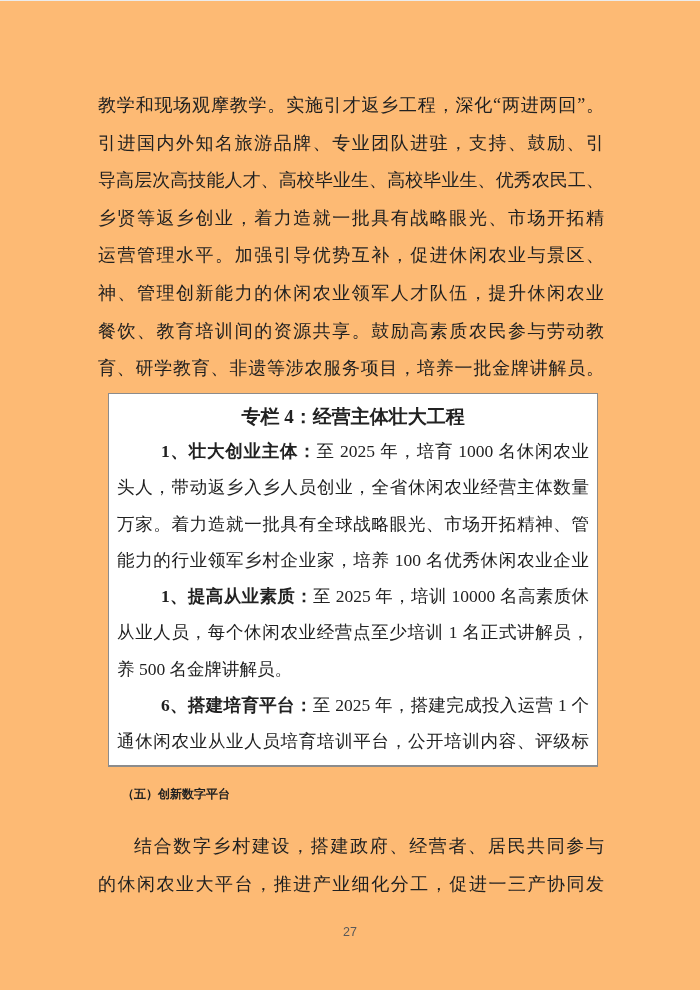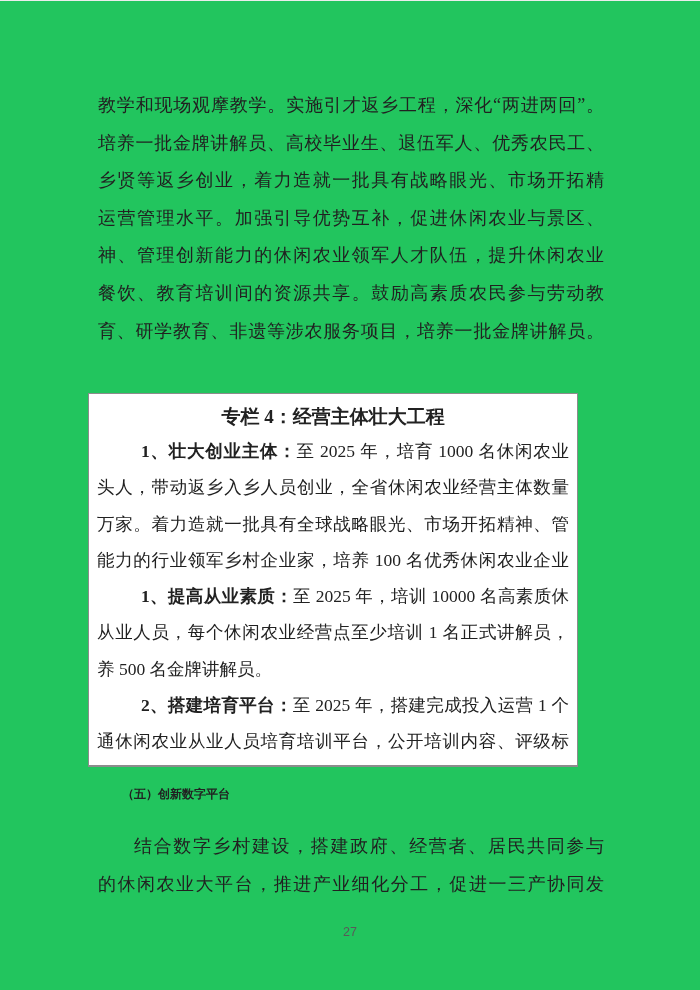"教学和现场观摩教学。实施引才返乡工程，深化“两进两回”。" .page { background: #22c55e -> #fdba74 }
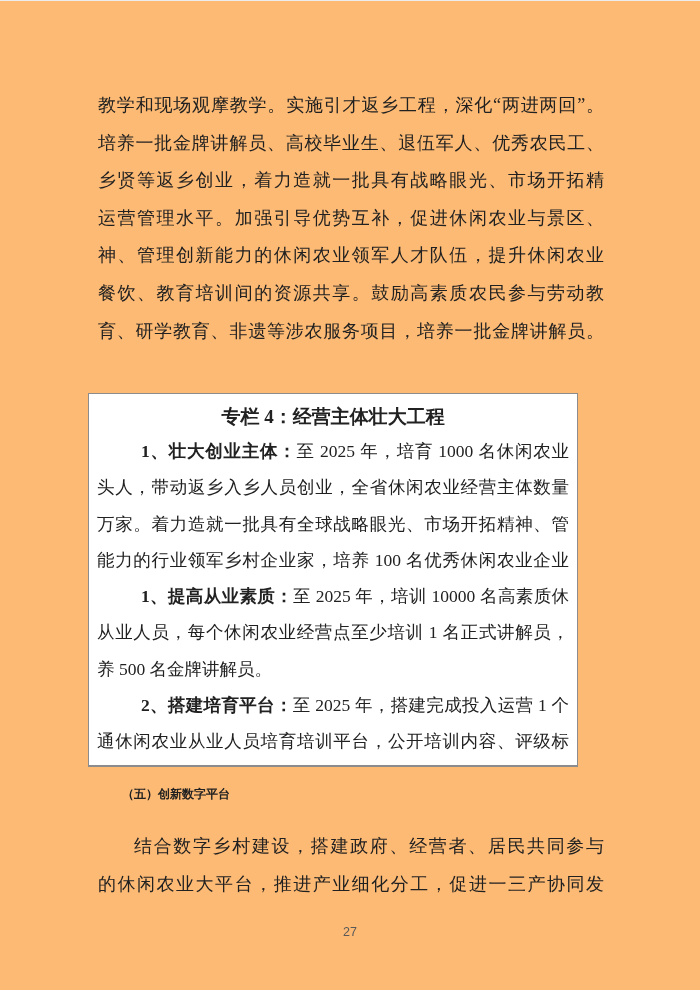"引进国内外知名旅游品牌、专业团队进驻，支持、鼓励、引" div.line { html: none -> <div>引进国内外知名旅游品牌、专业团队进驻，支持、鼓励、引</div> }
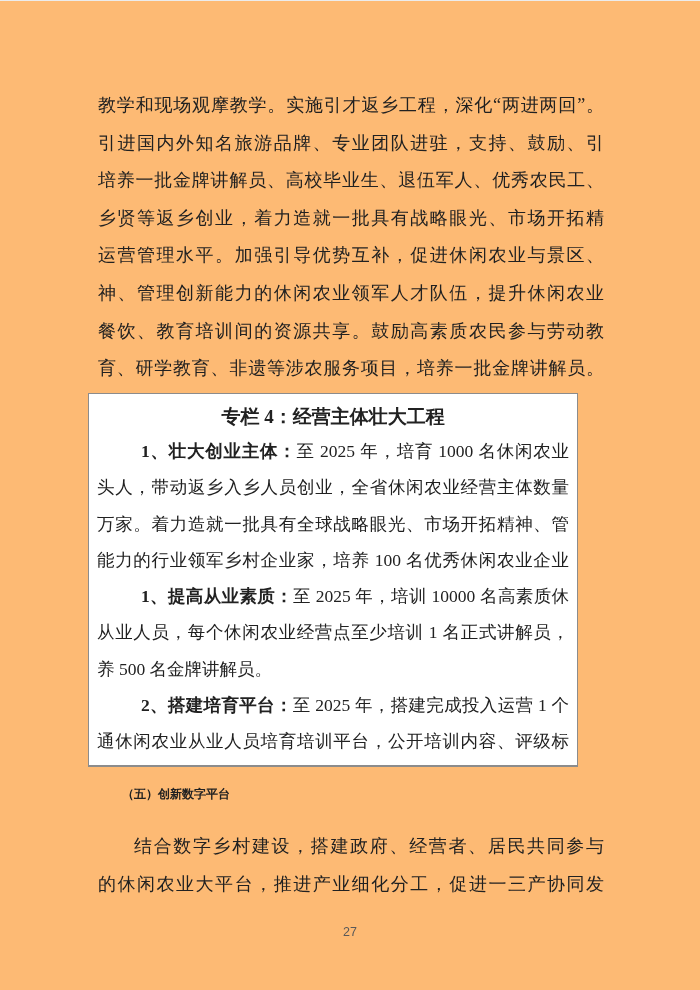"培养一批金牌讲解员、高校毕业生、退伍军人、优秀农民工、" div.line { text: 培养一批金牌讲解员、高校毕业生、退伍军人 -> 导高层次高技能人才、高校毕业生、高校毕业生 }
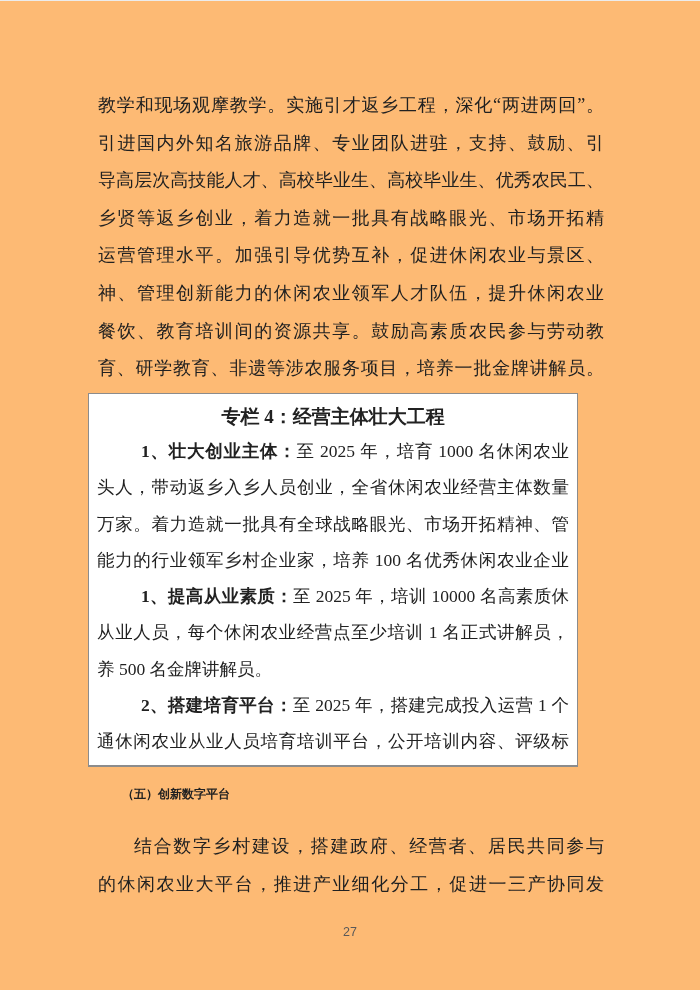"专栏 4：经营主体壮大工程" .callout { left: 88px -> 108px }
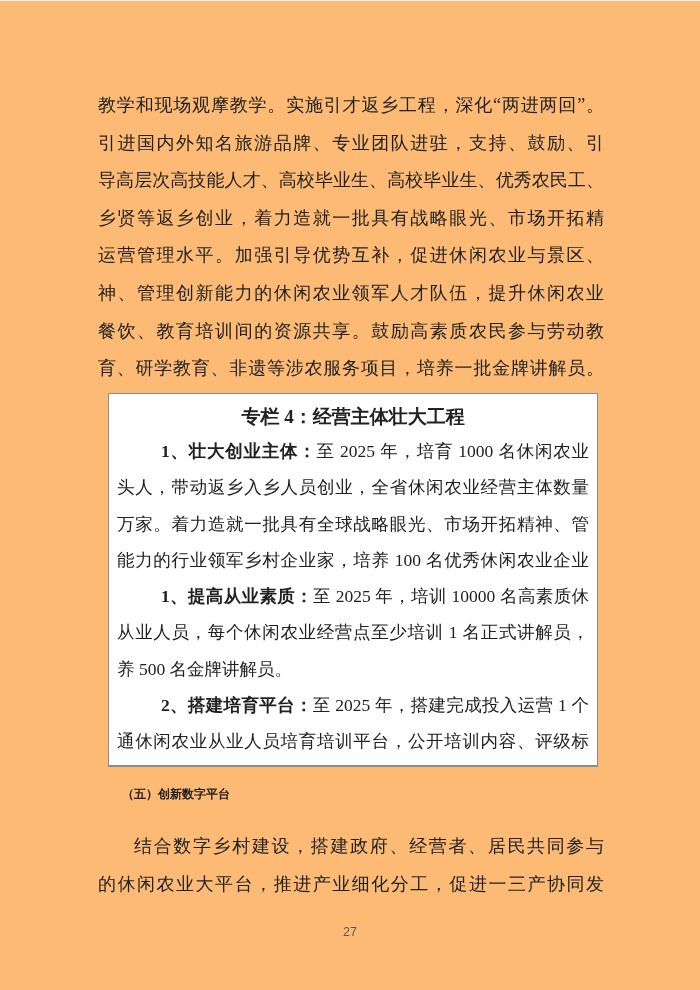"2、搭建培育平台：" span.b { text: 2 -> 6 }
